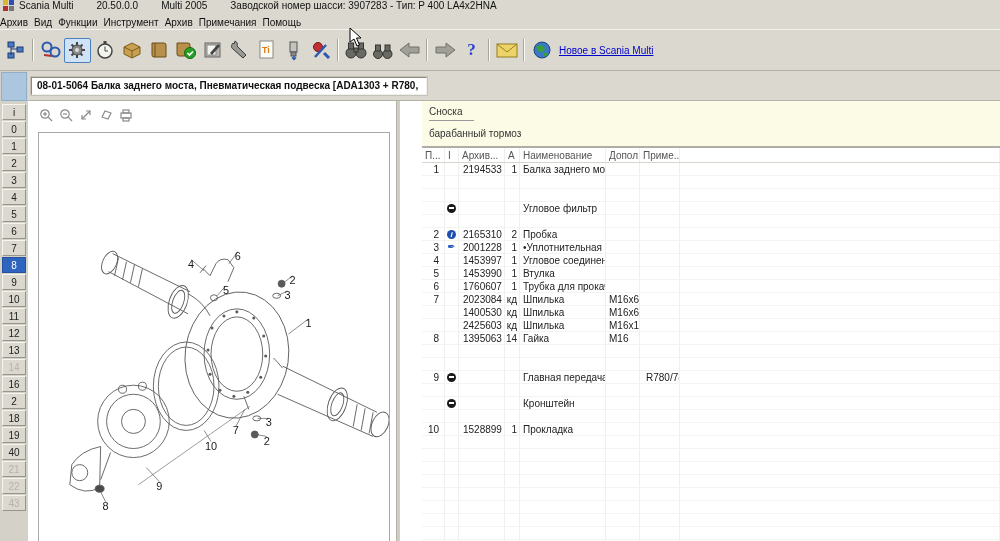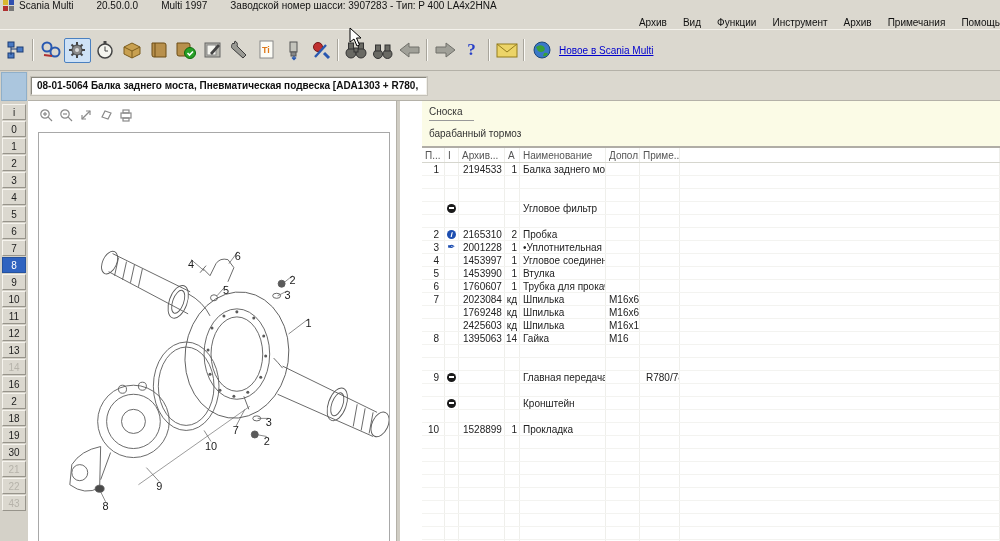"Multi 1997" span.tseg { text: 1997 -> 2005 }
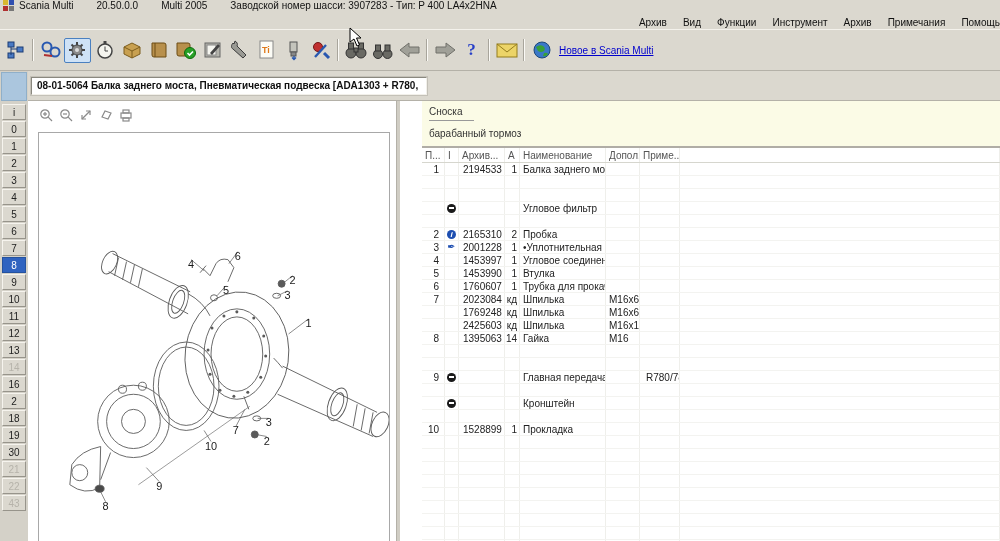"Архив" .menubar { gap: 16px -> 6px; justify-content: flex-end -> none; padding-left: 6px -> none }
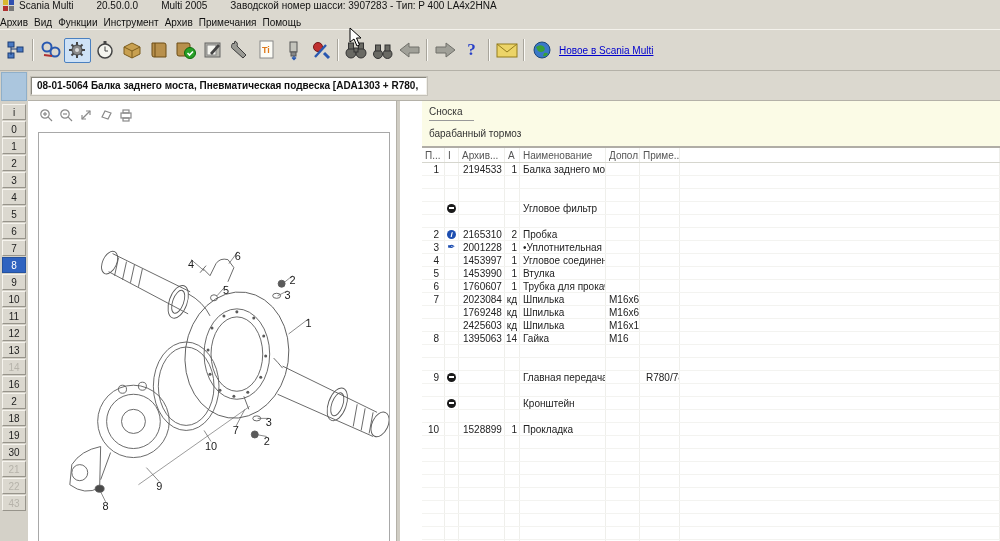"1769248" div.tcell { text: 1769248 -> 1400530 }
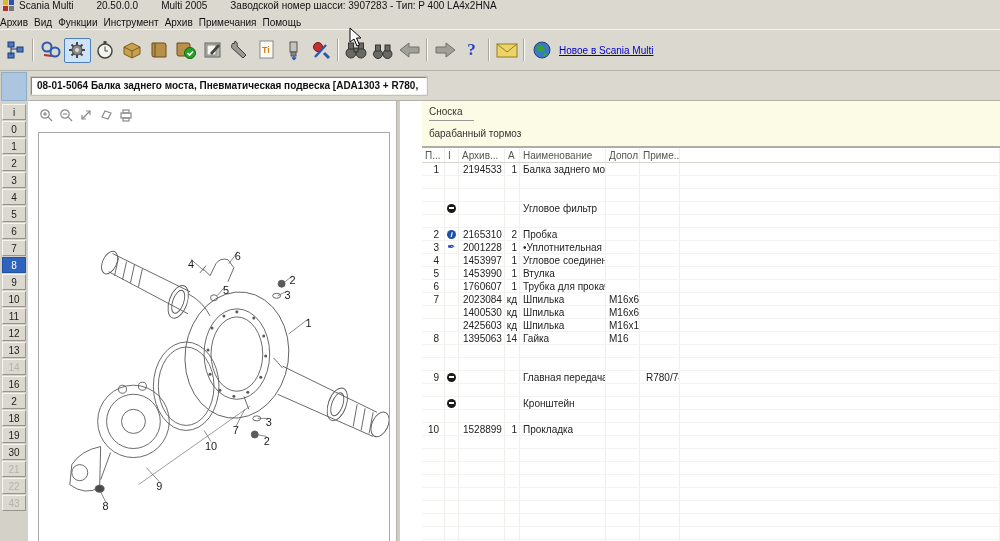"30" div.navbtn { text: 30 -> 40 }
